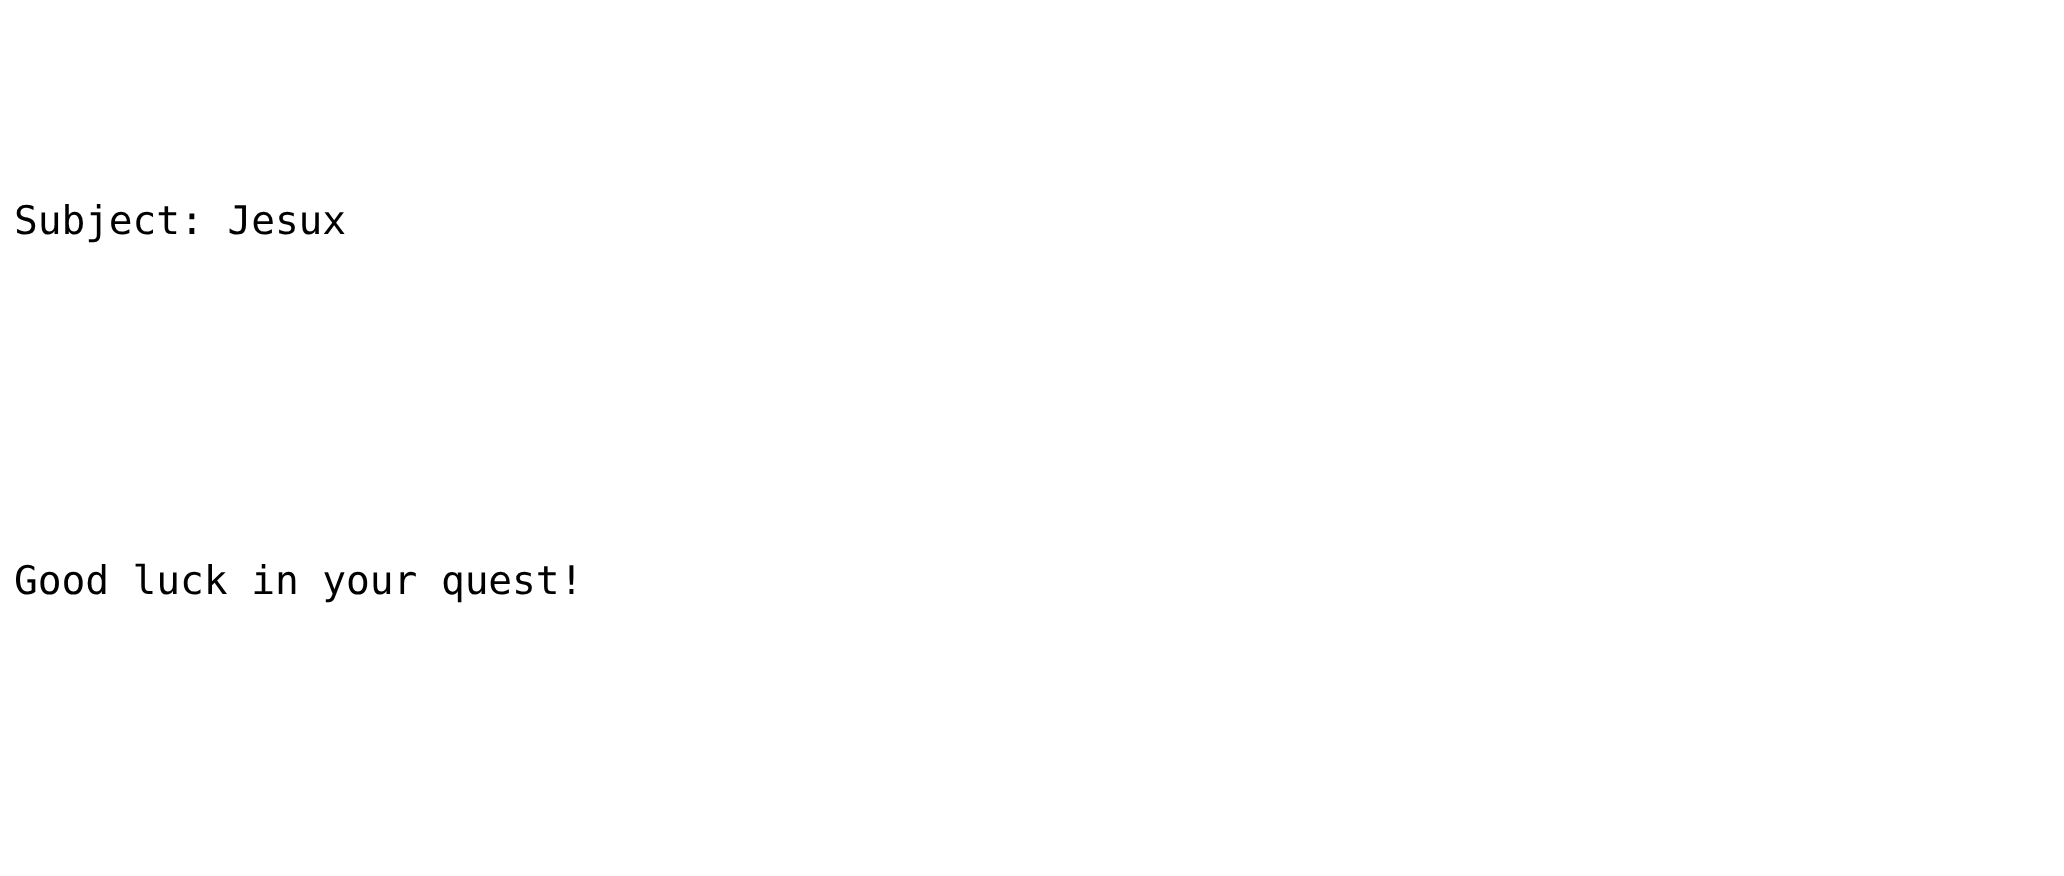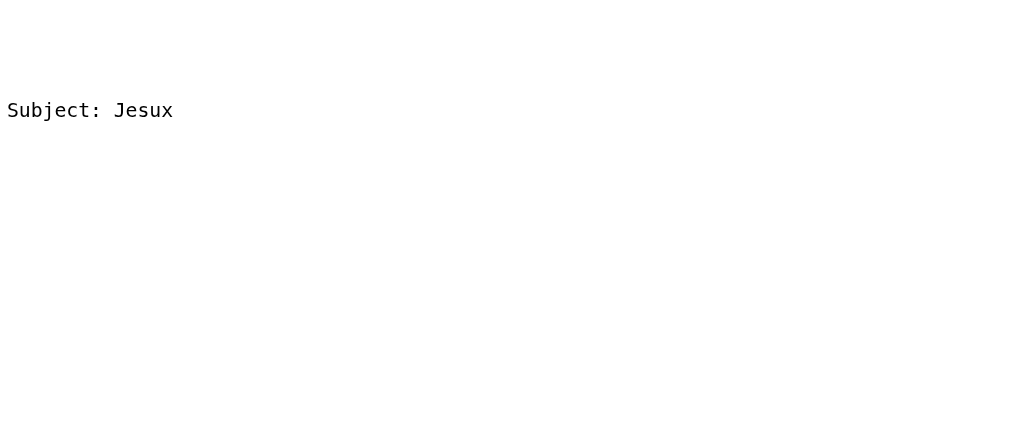"Good luck in your quest!" span.line { html: none -> <span>Good luck in your quest!</span> }
